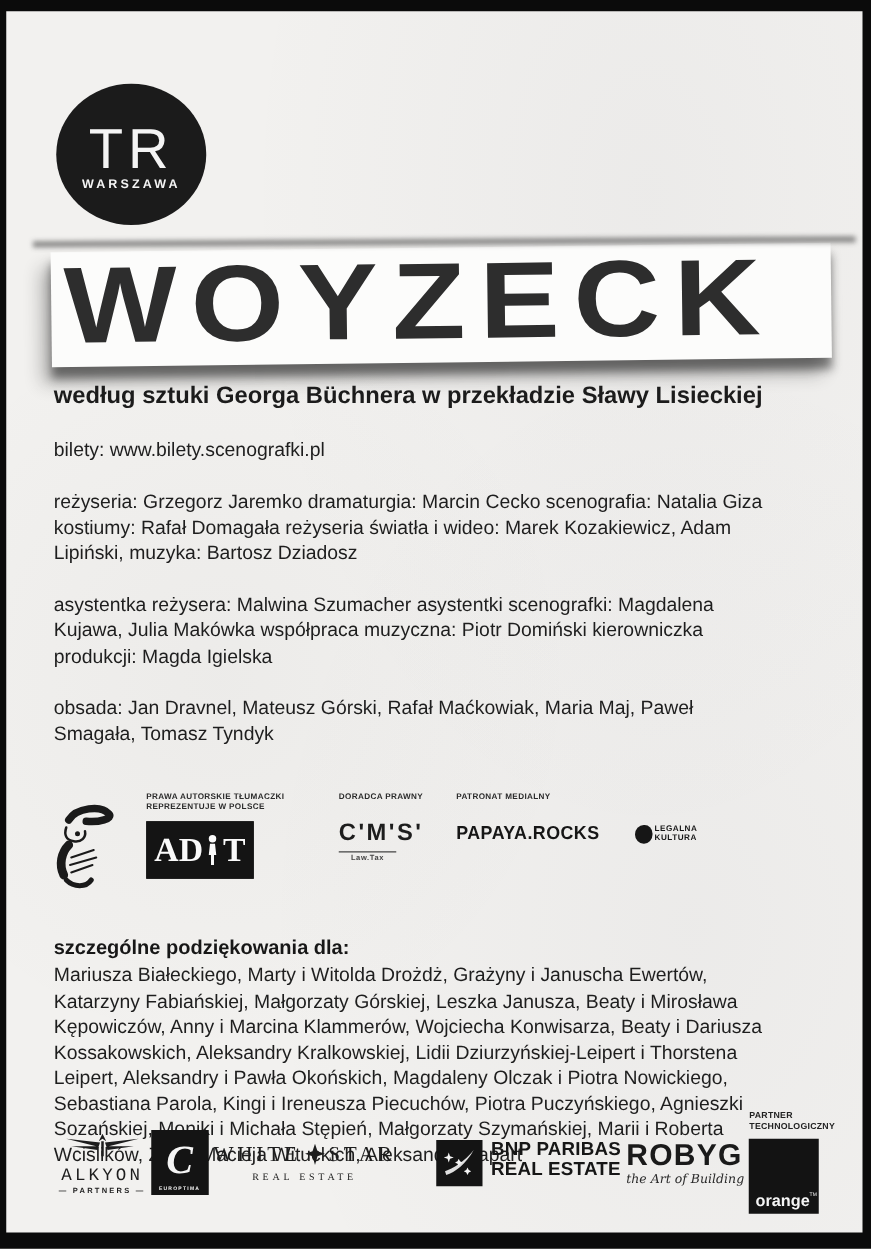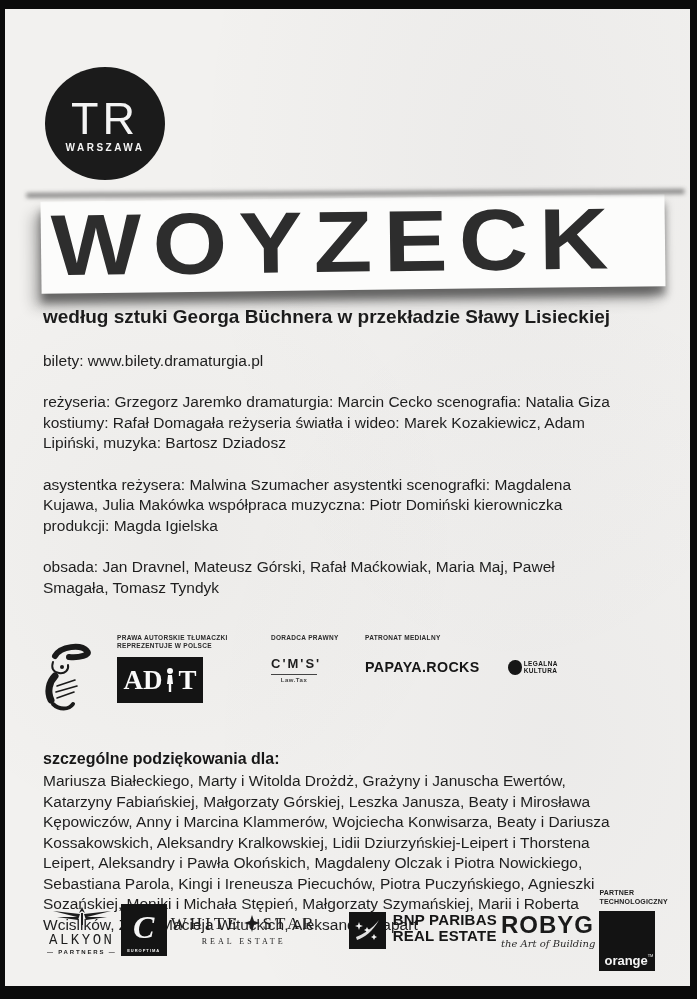"bilety: www.bilety.dramaturgia.pl" div { text: www.bilety.dramaturgia.pl -> www.bilety.scenografki.pl }
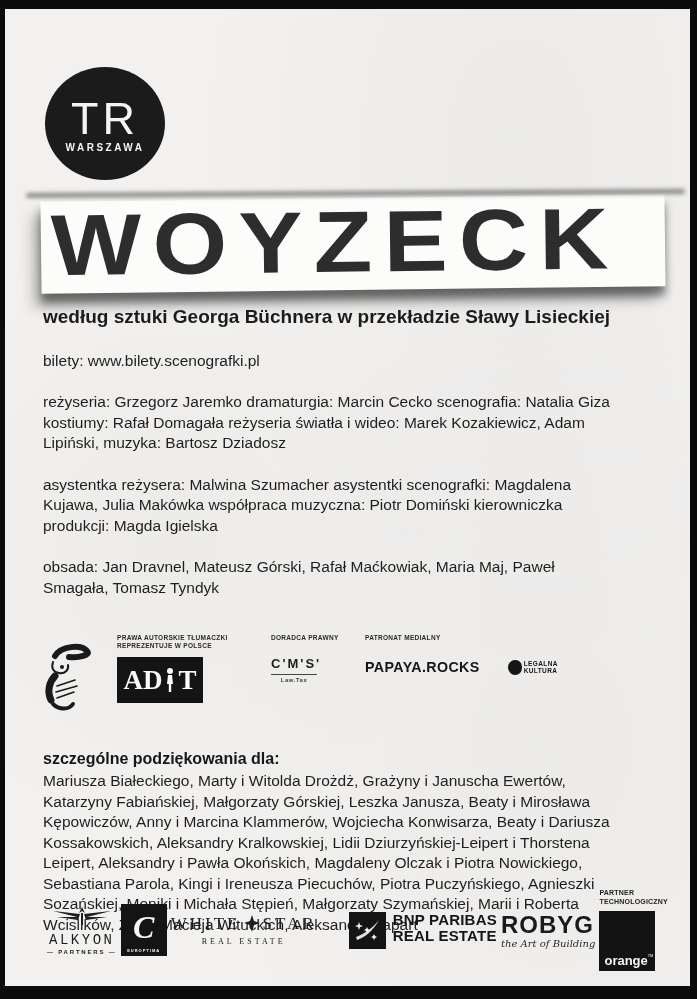"C'M'S'" .cms-name { font-size: 13px -> 19px }
